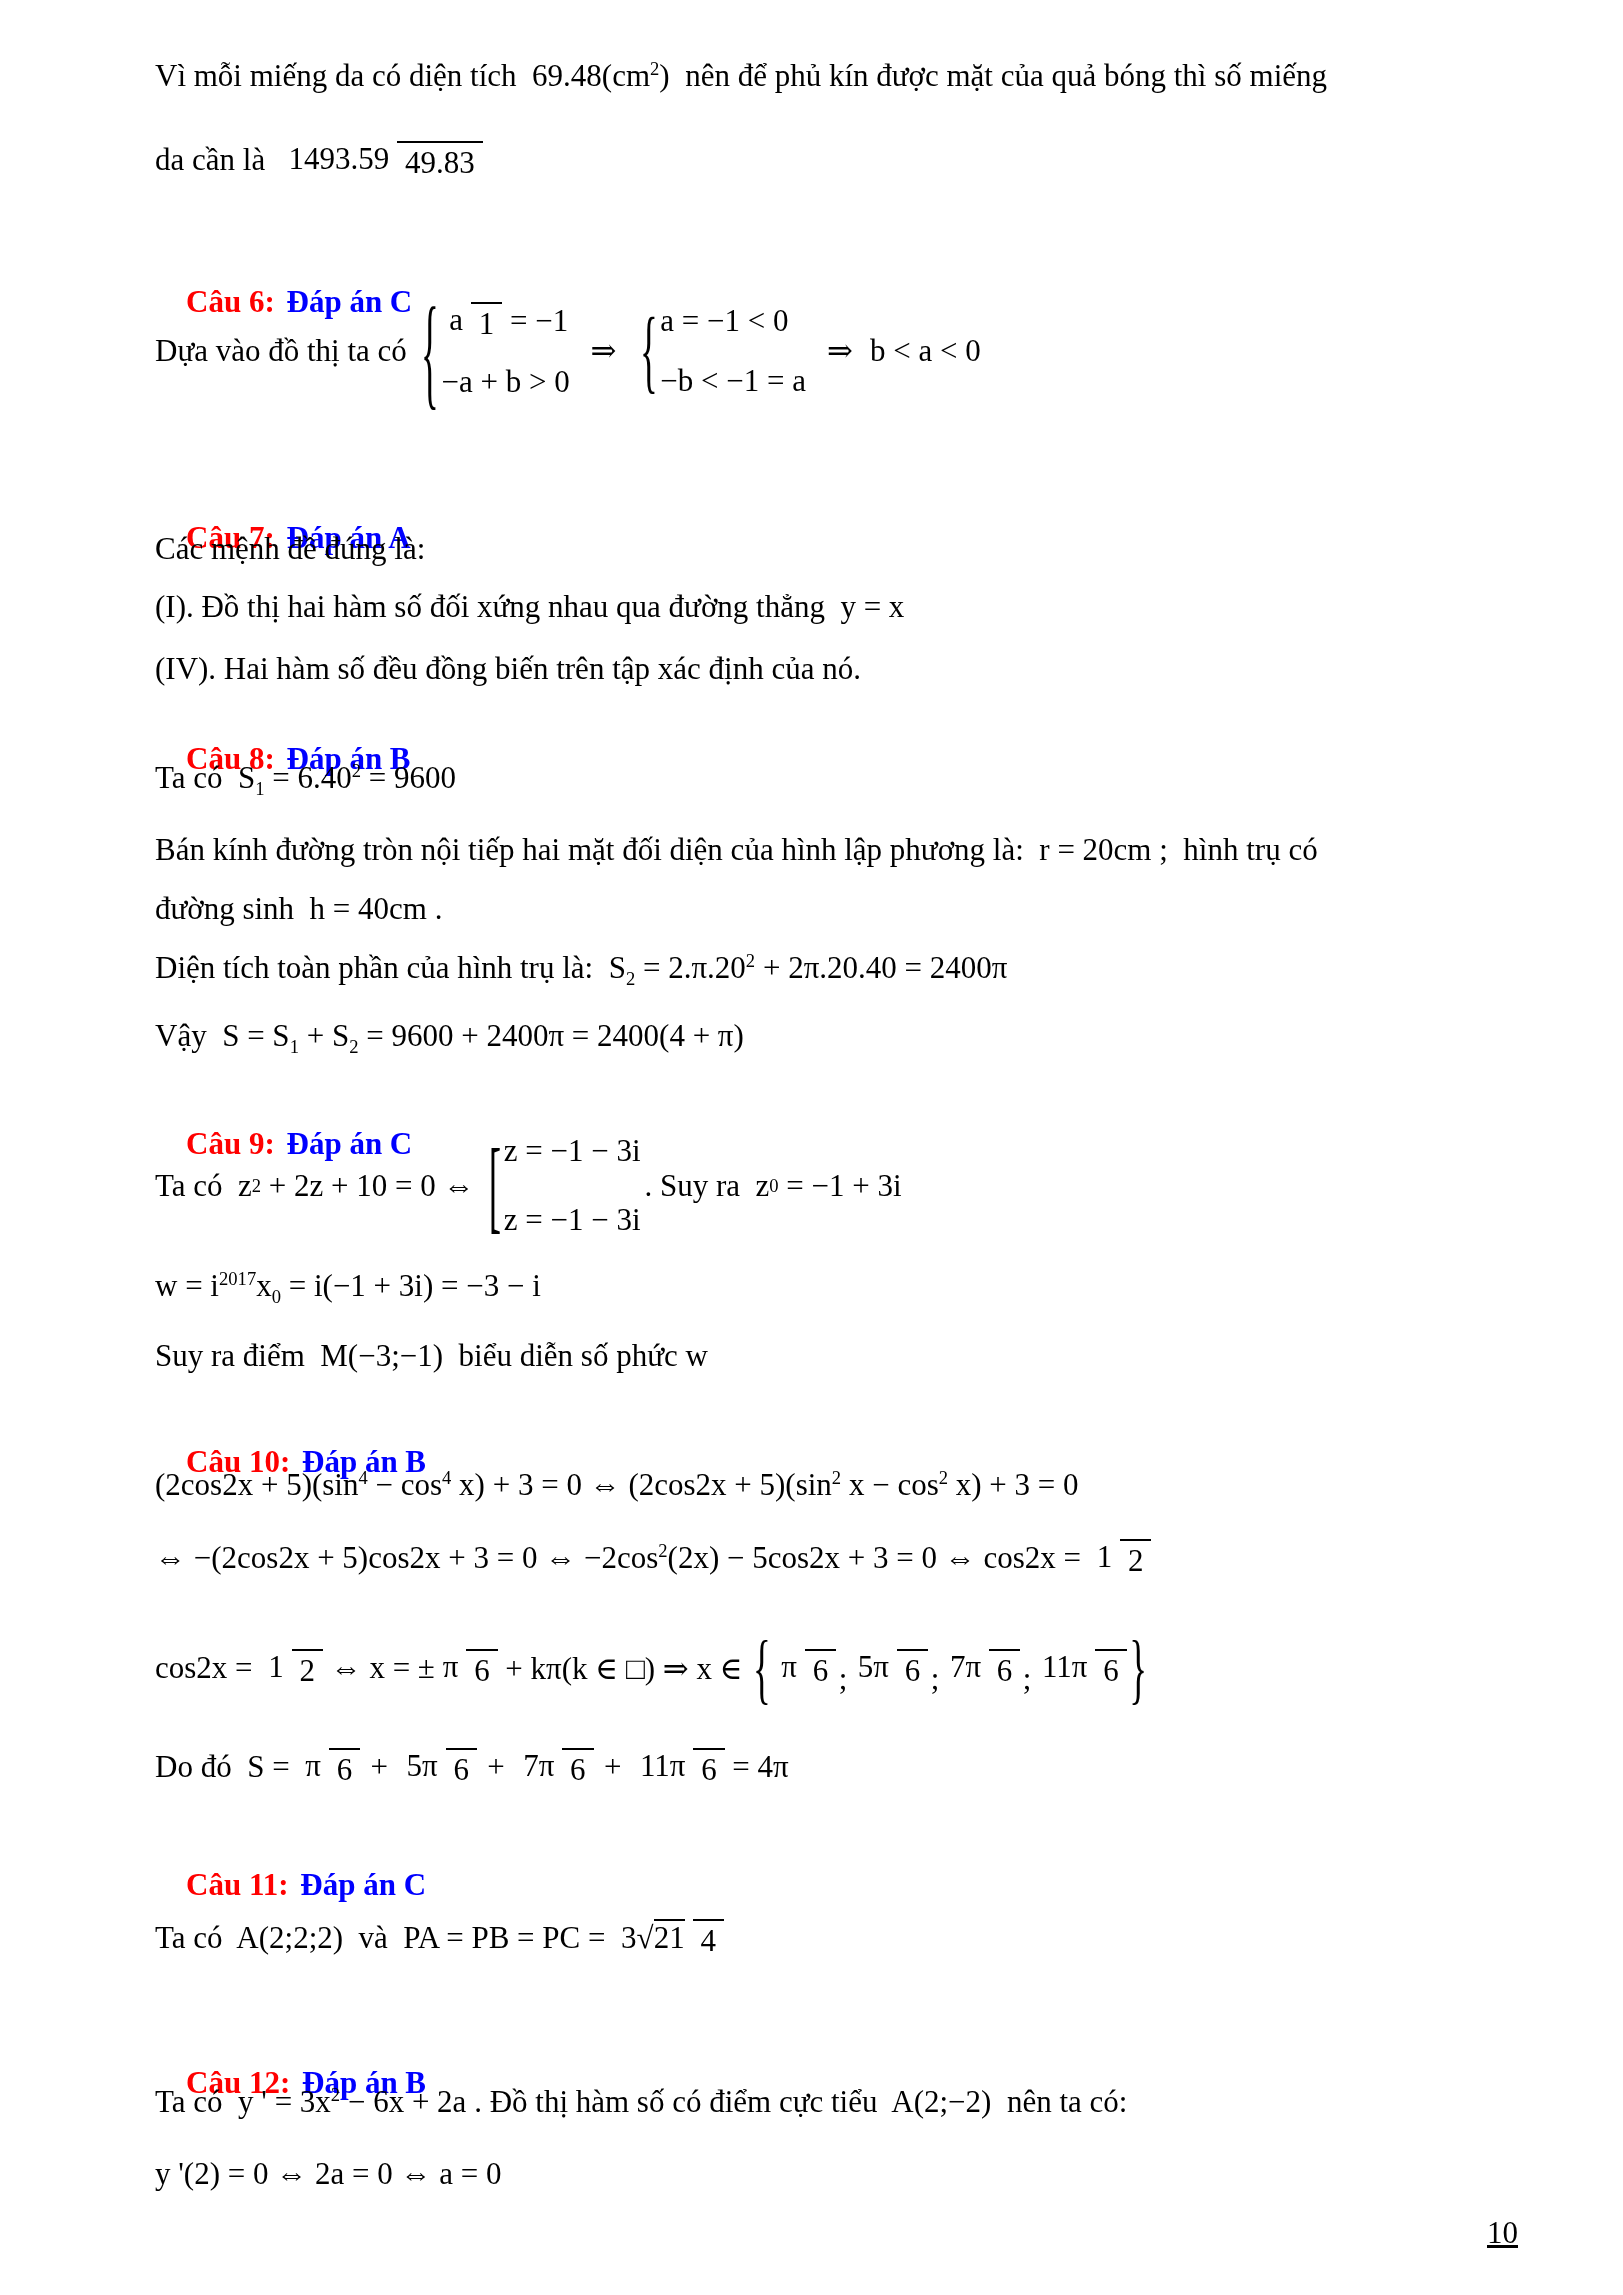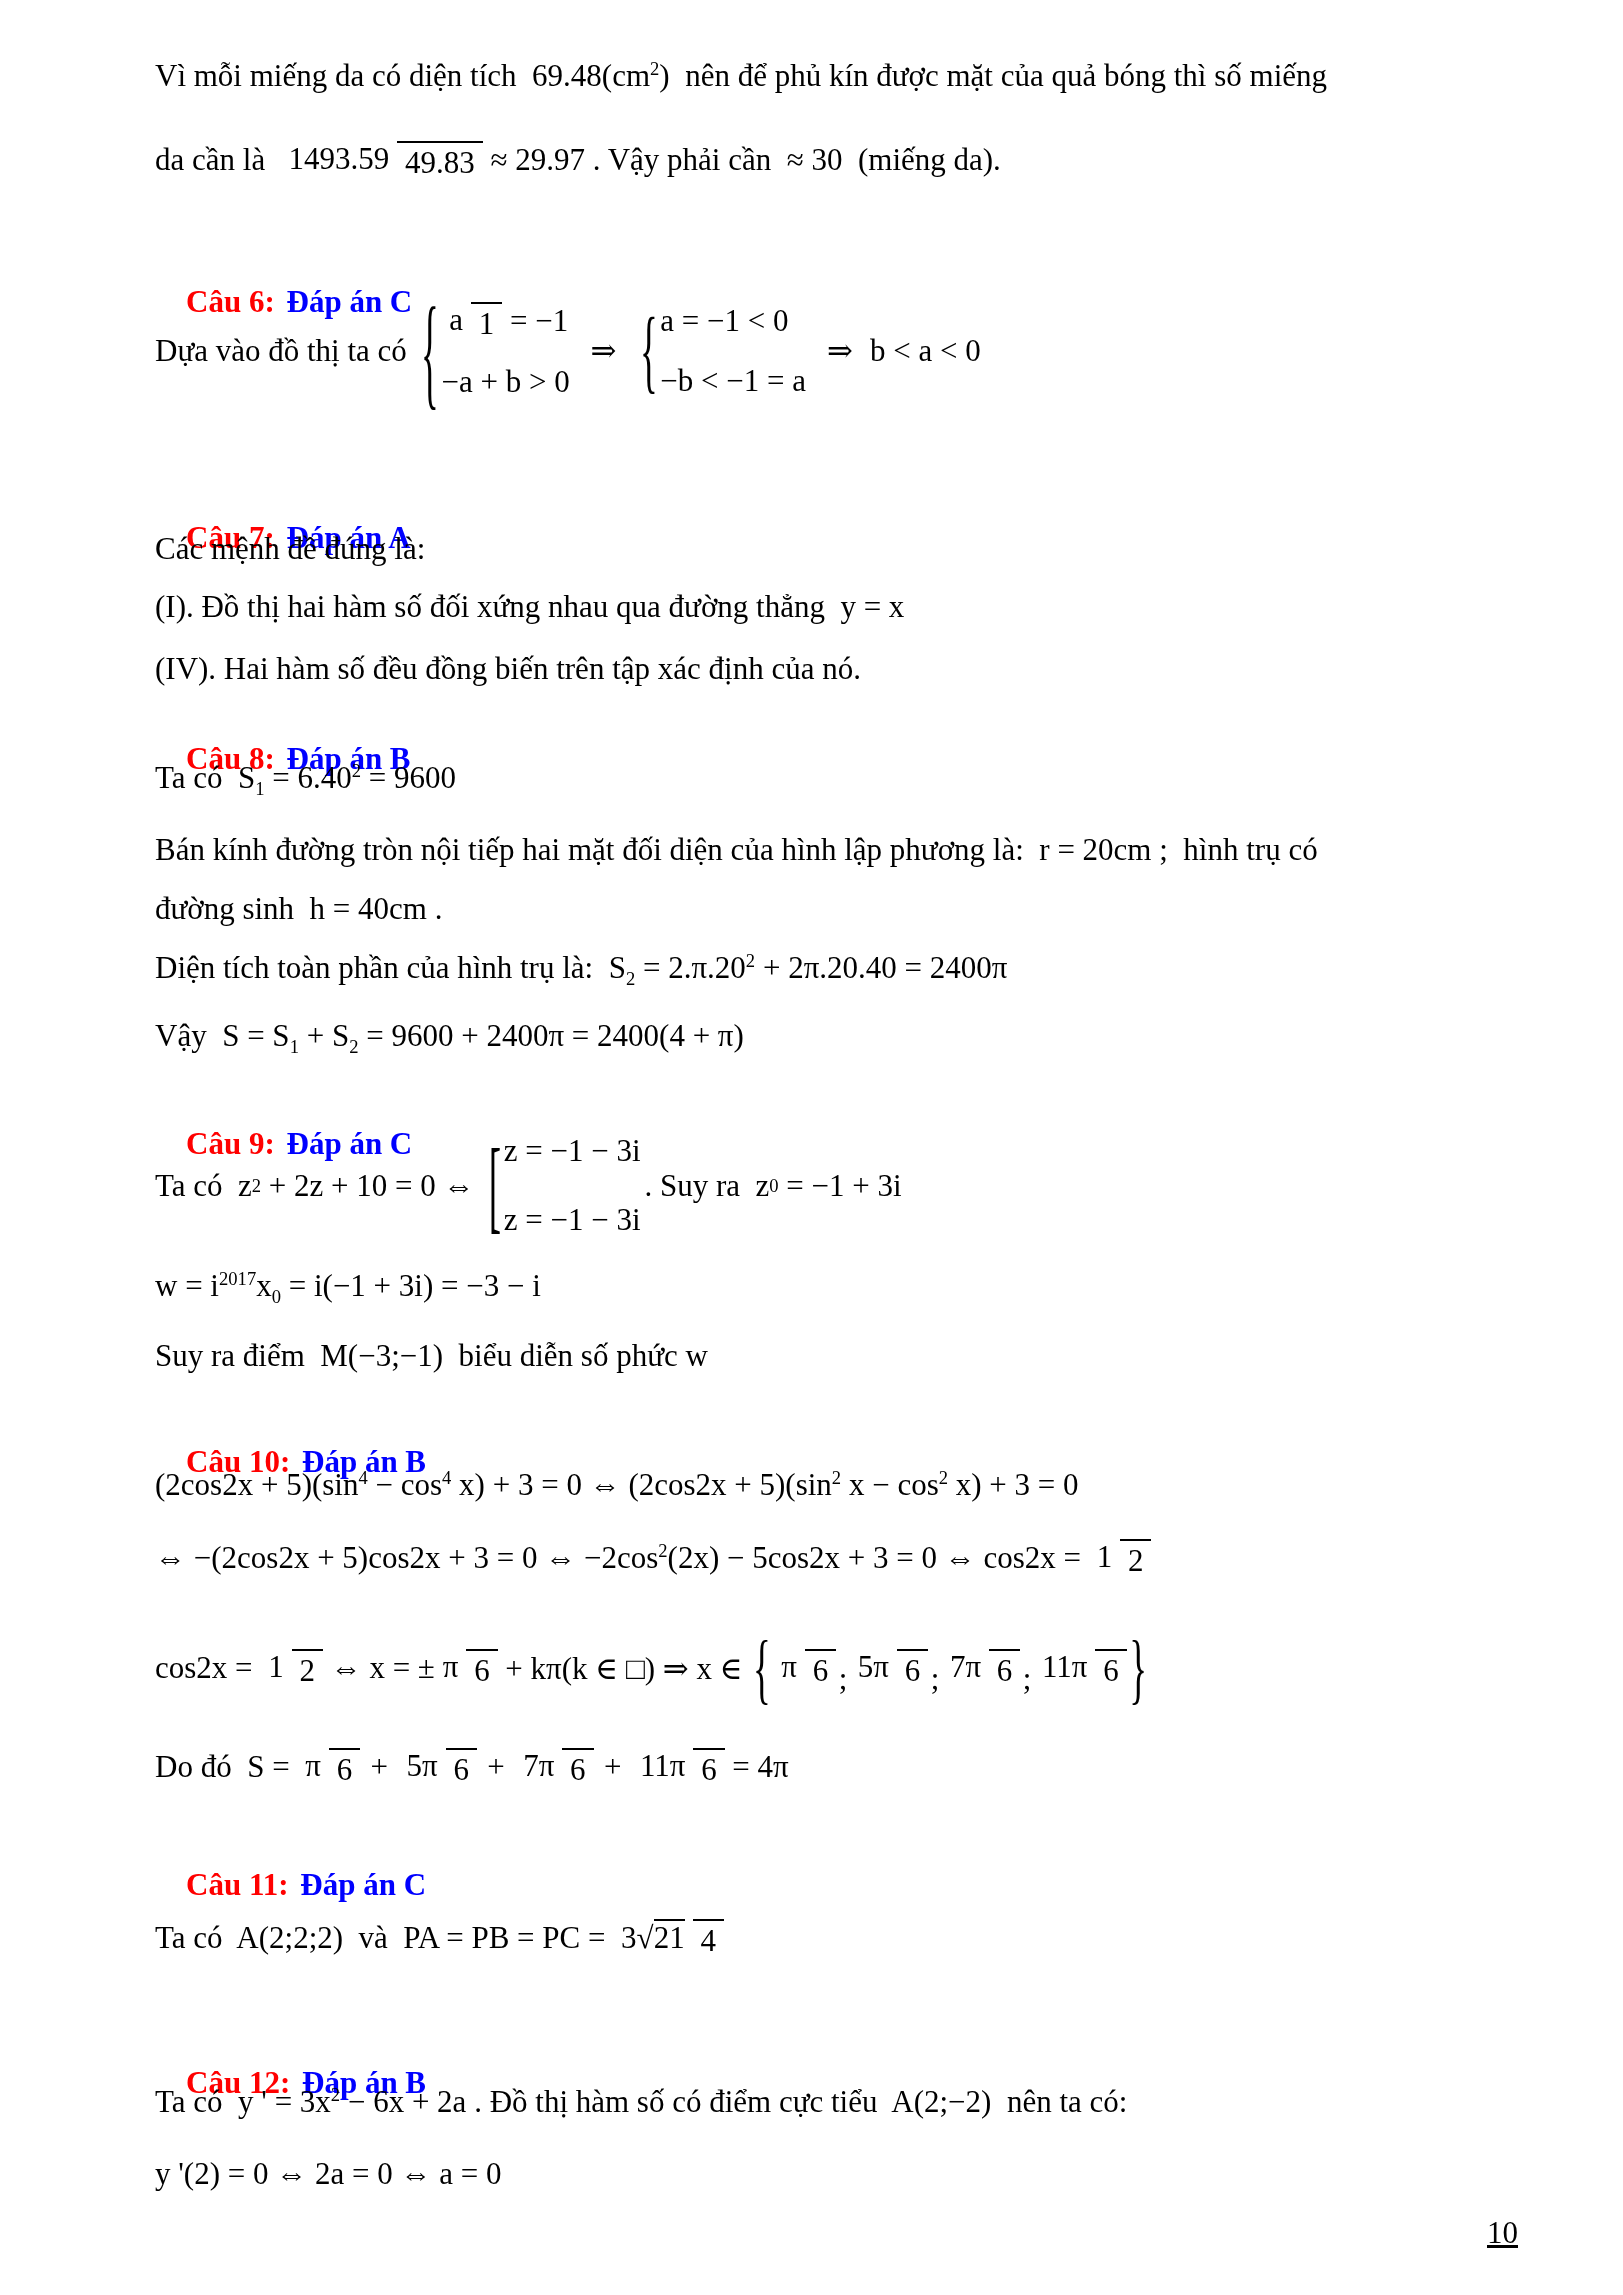"≈ 29.97 . Vậy phải" span { html: <span> ≈ 29.97 . Vậy phải cần ≈ 30 (miếng da).</span> -> none }
